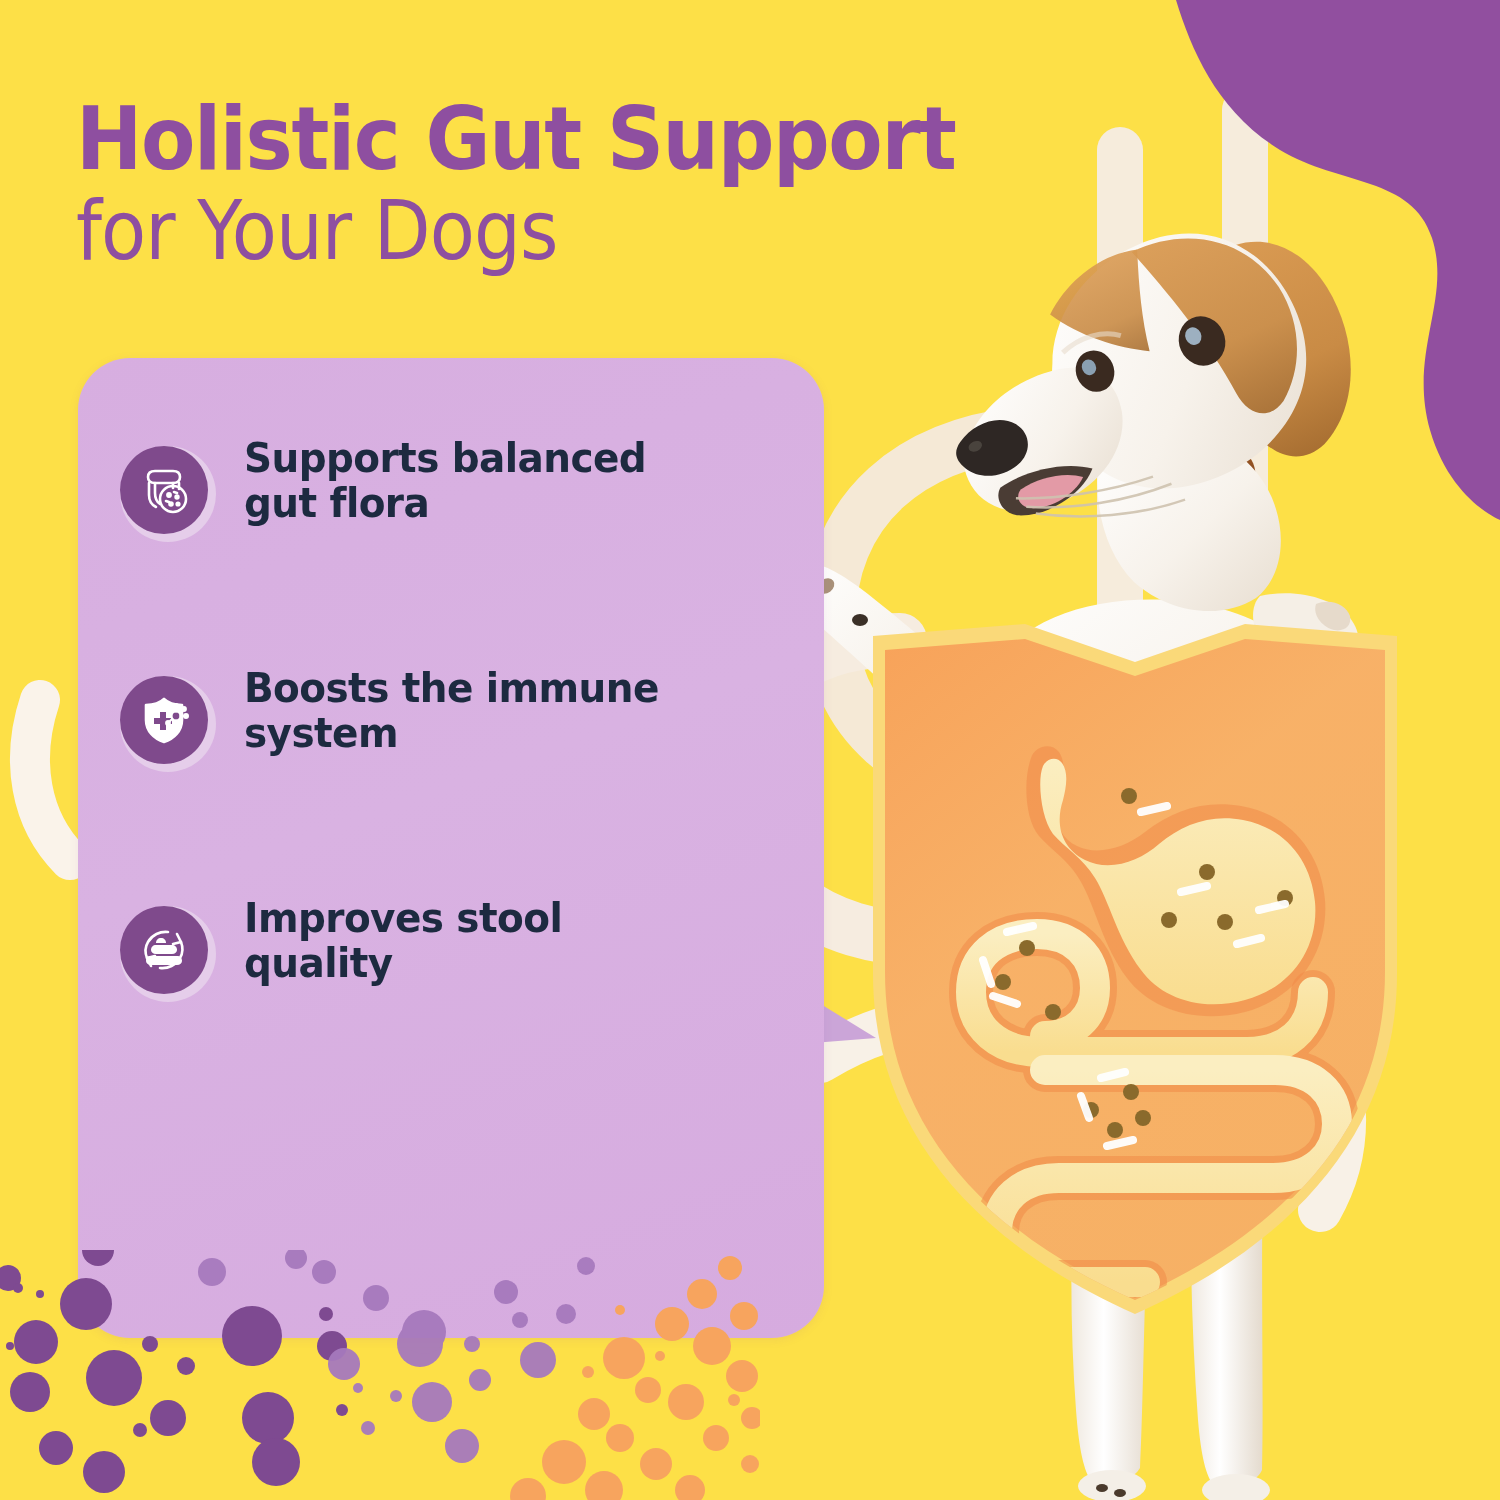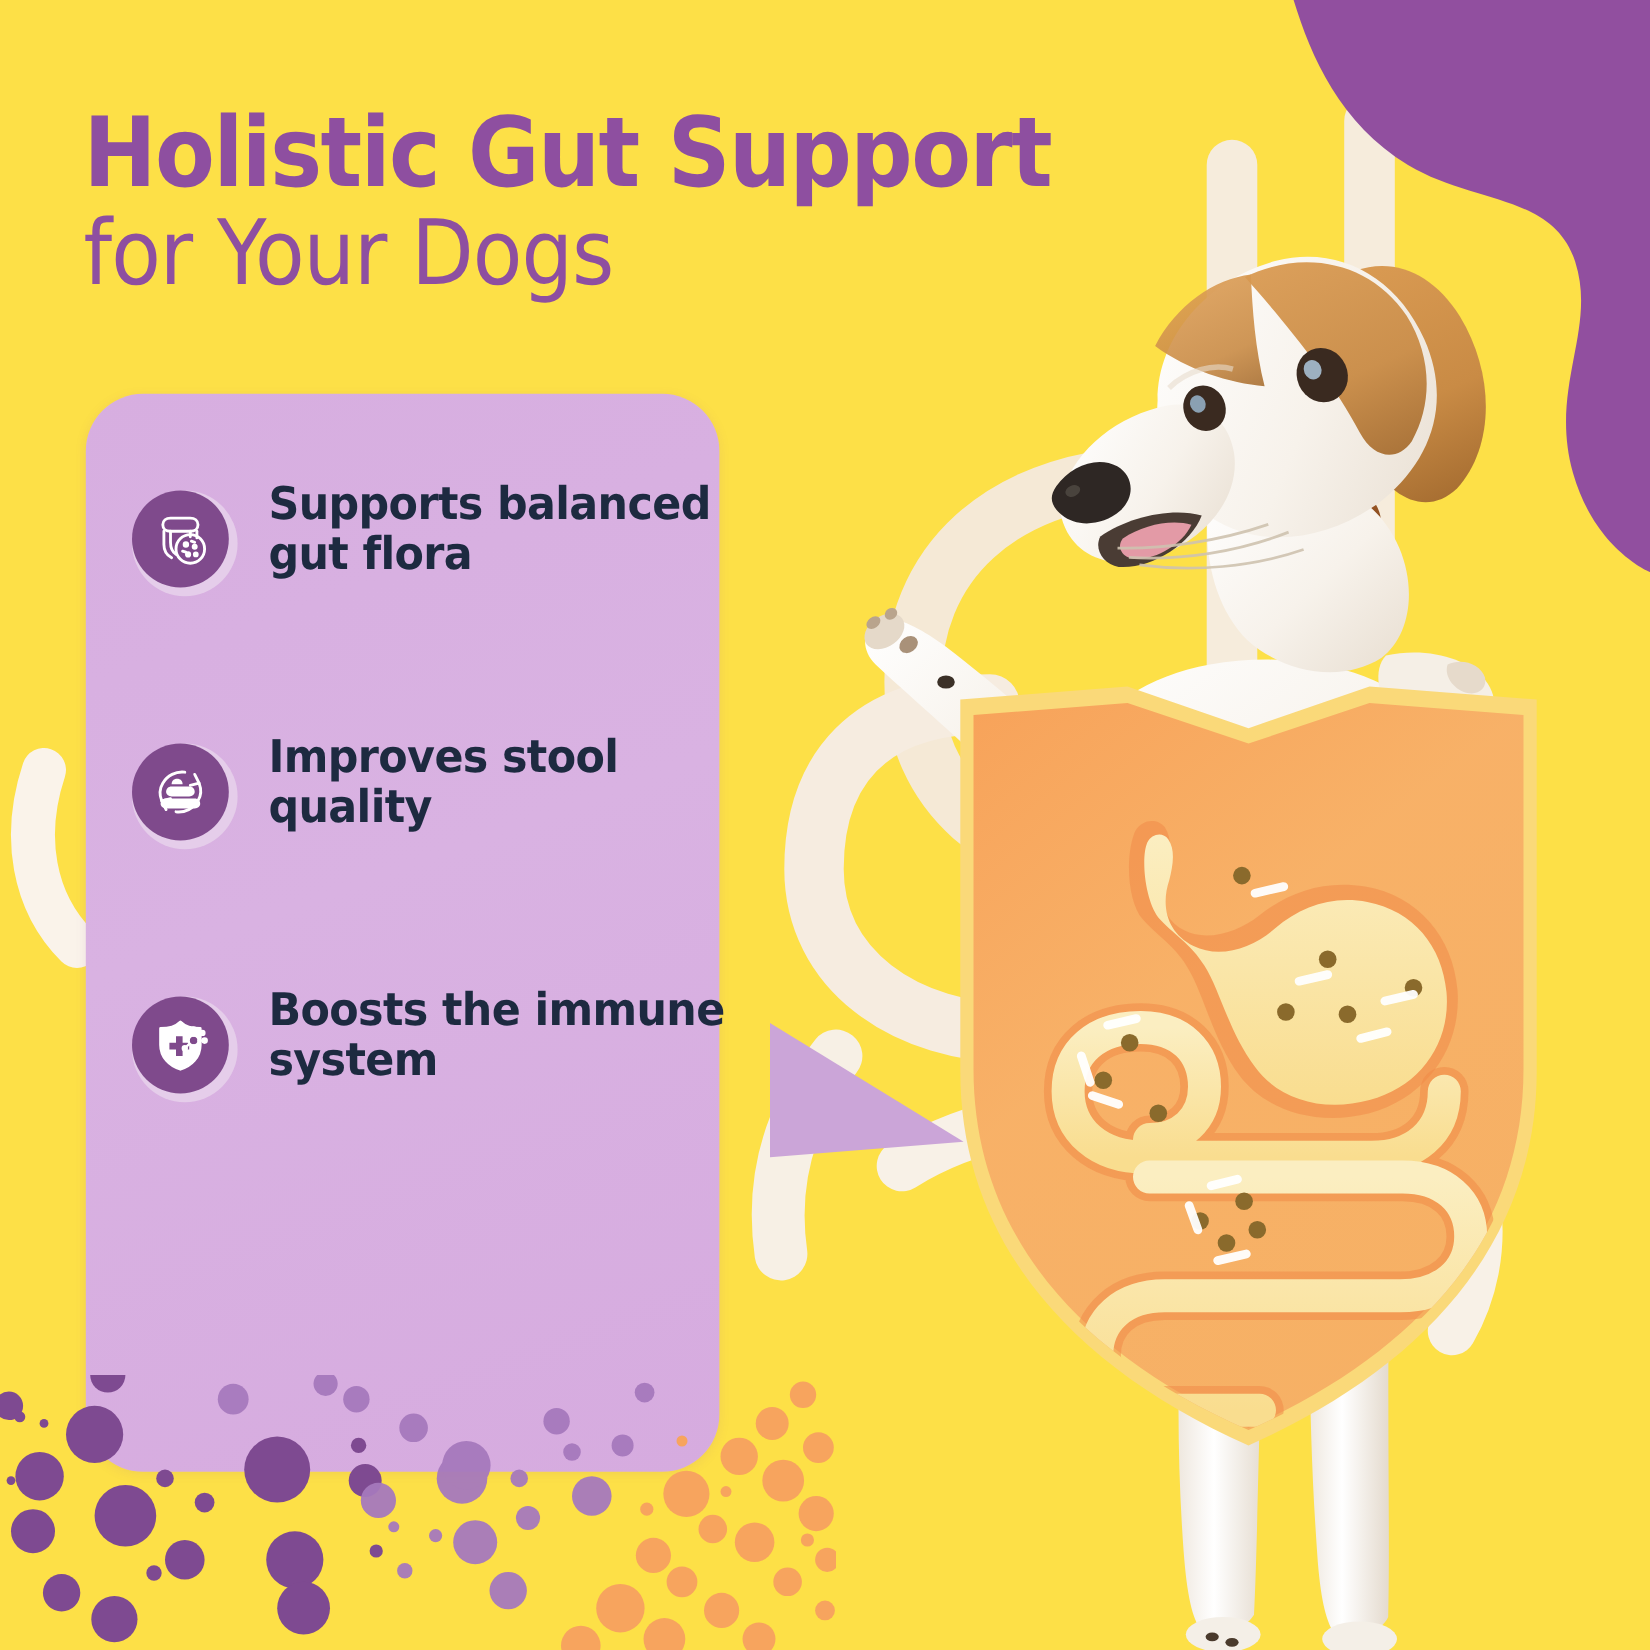"Supports balanced" .benefits-card { width: 576px -> 746px }
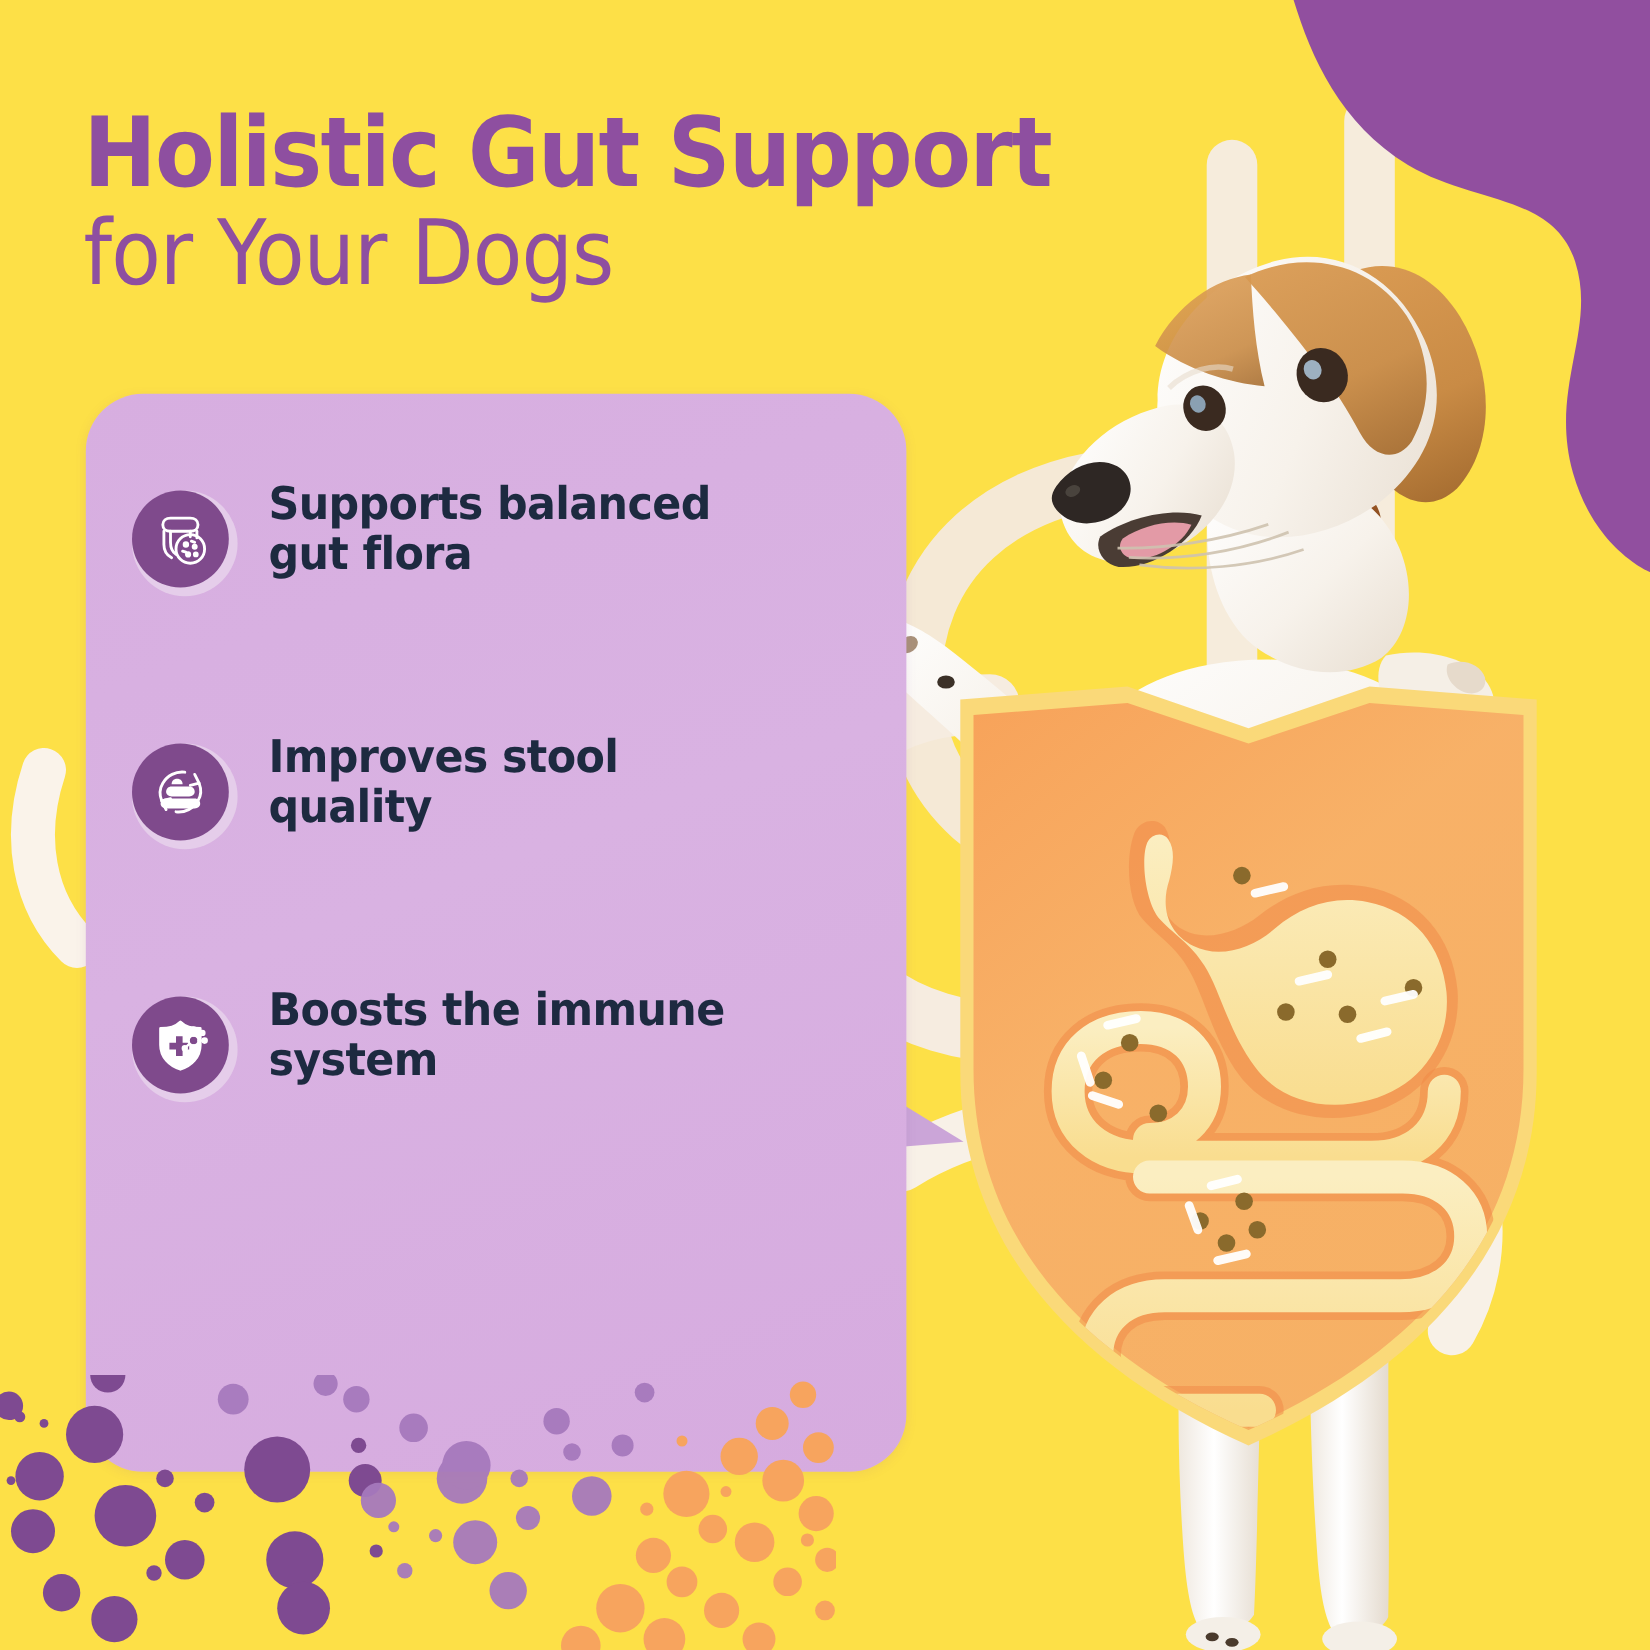"Improves stool" div.benefit { order: before "Boosts the immune" -> after "Boosts the immune" }
